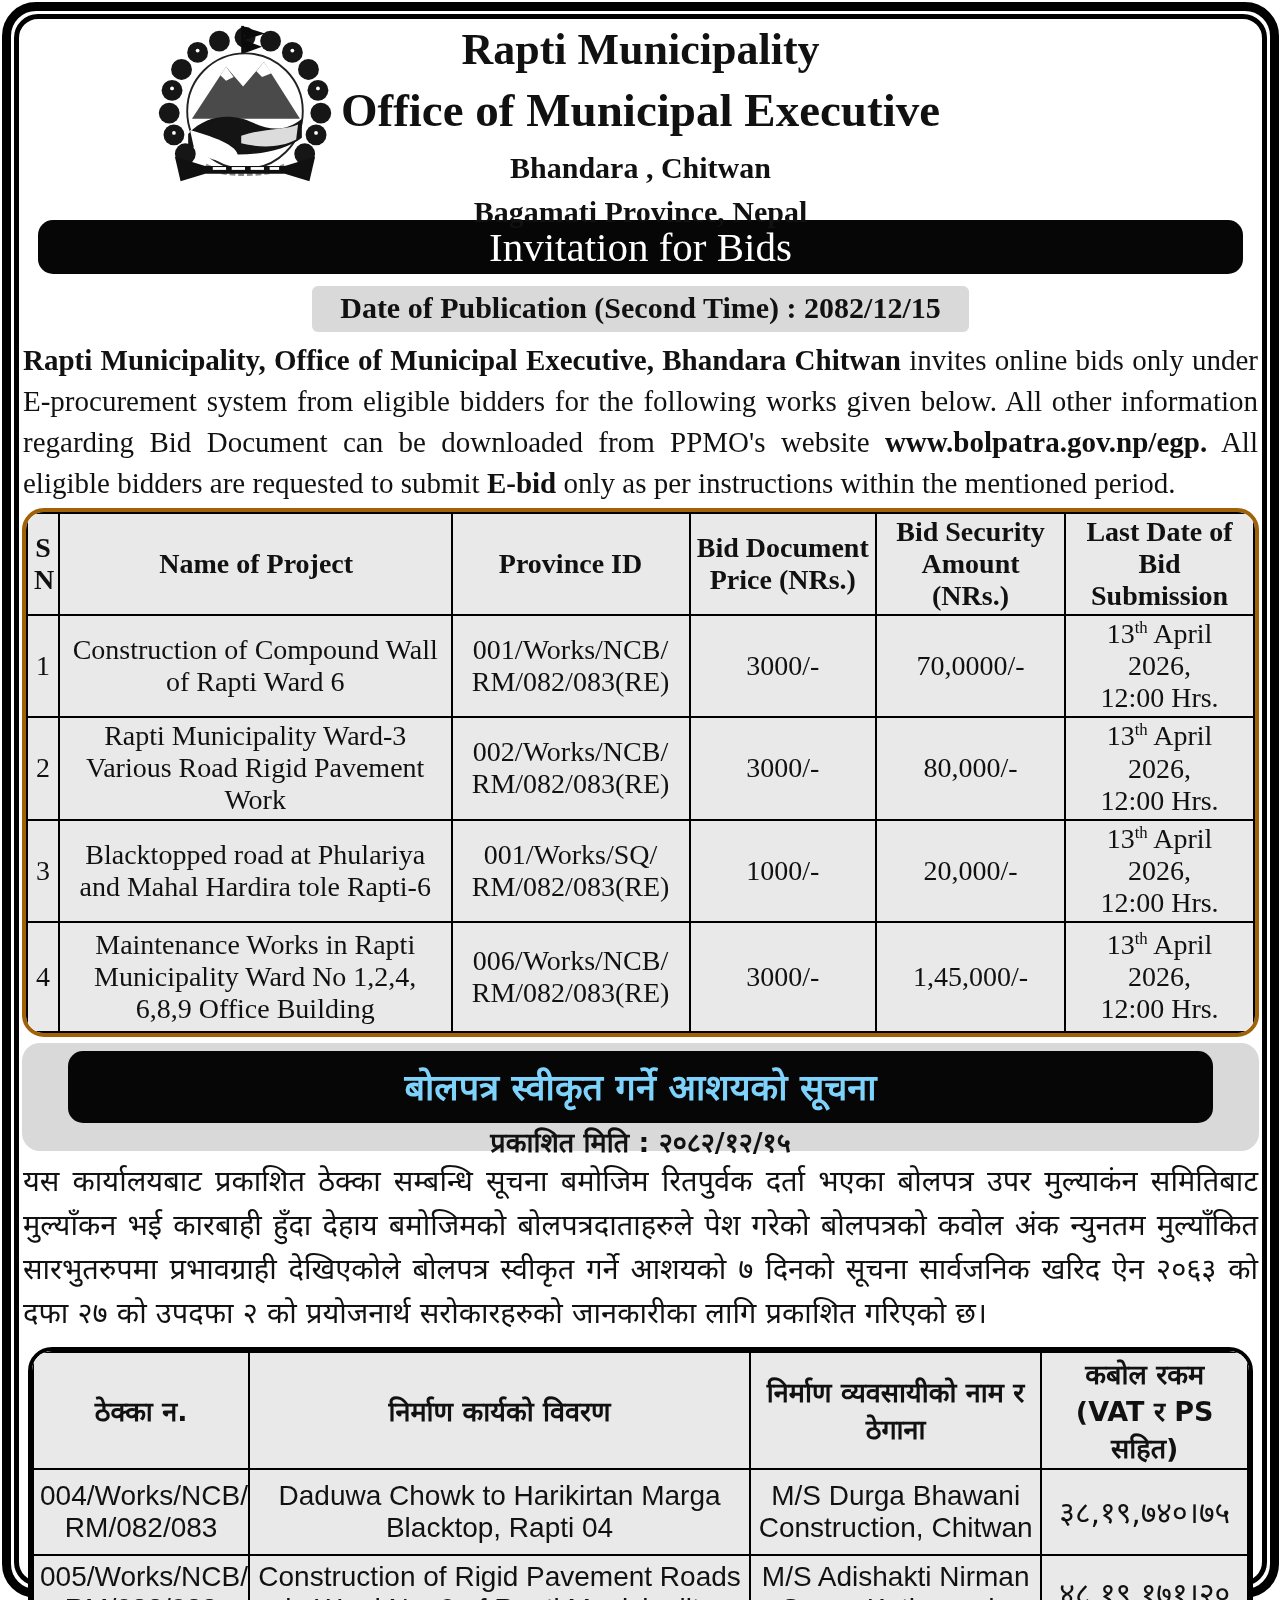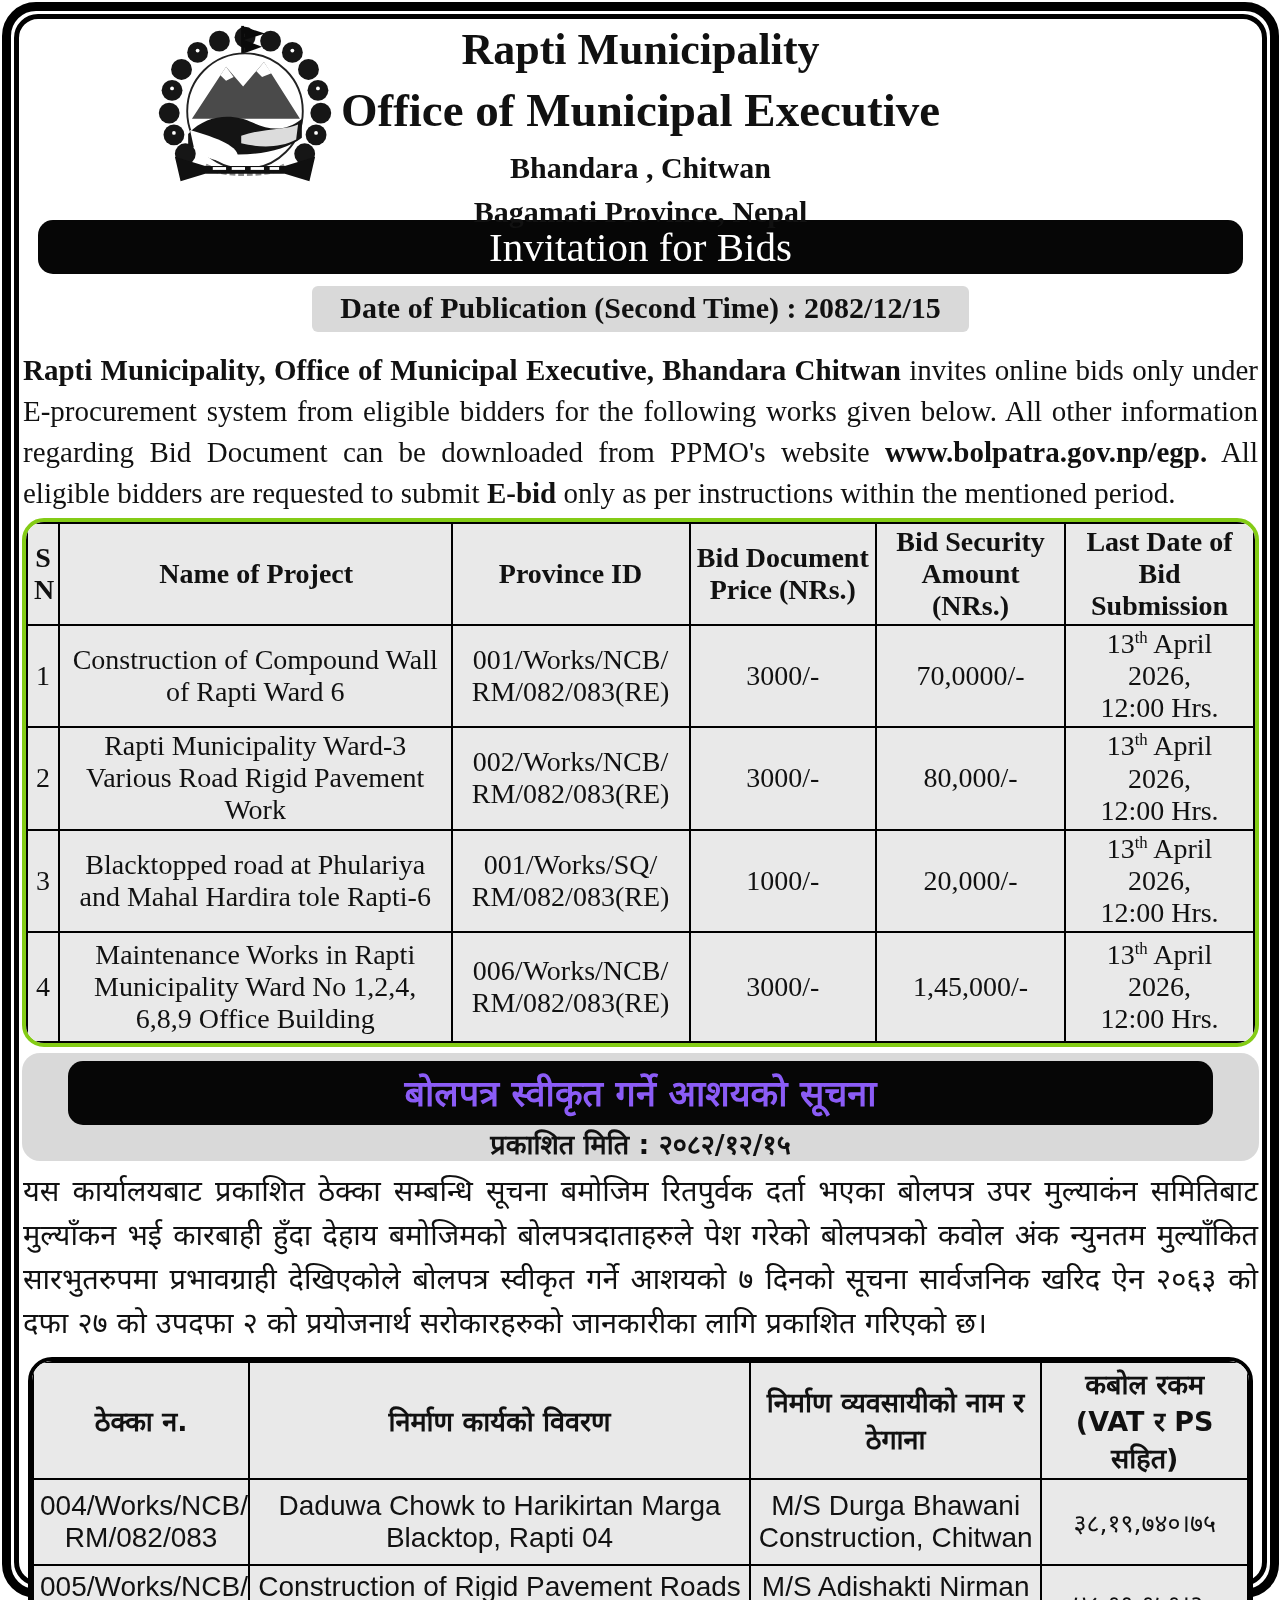"Rapti Municipality, Office of Municipal" .intro { margin: 18px 1px 0 -> 8px 1px 0 }
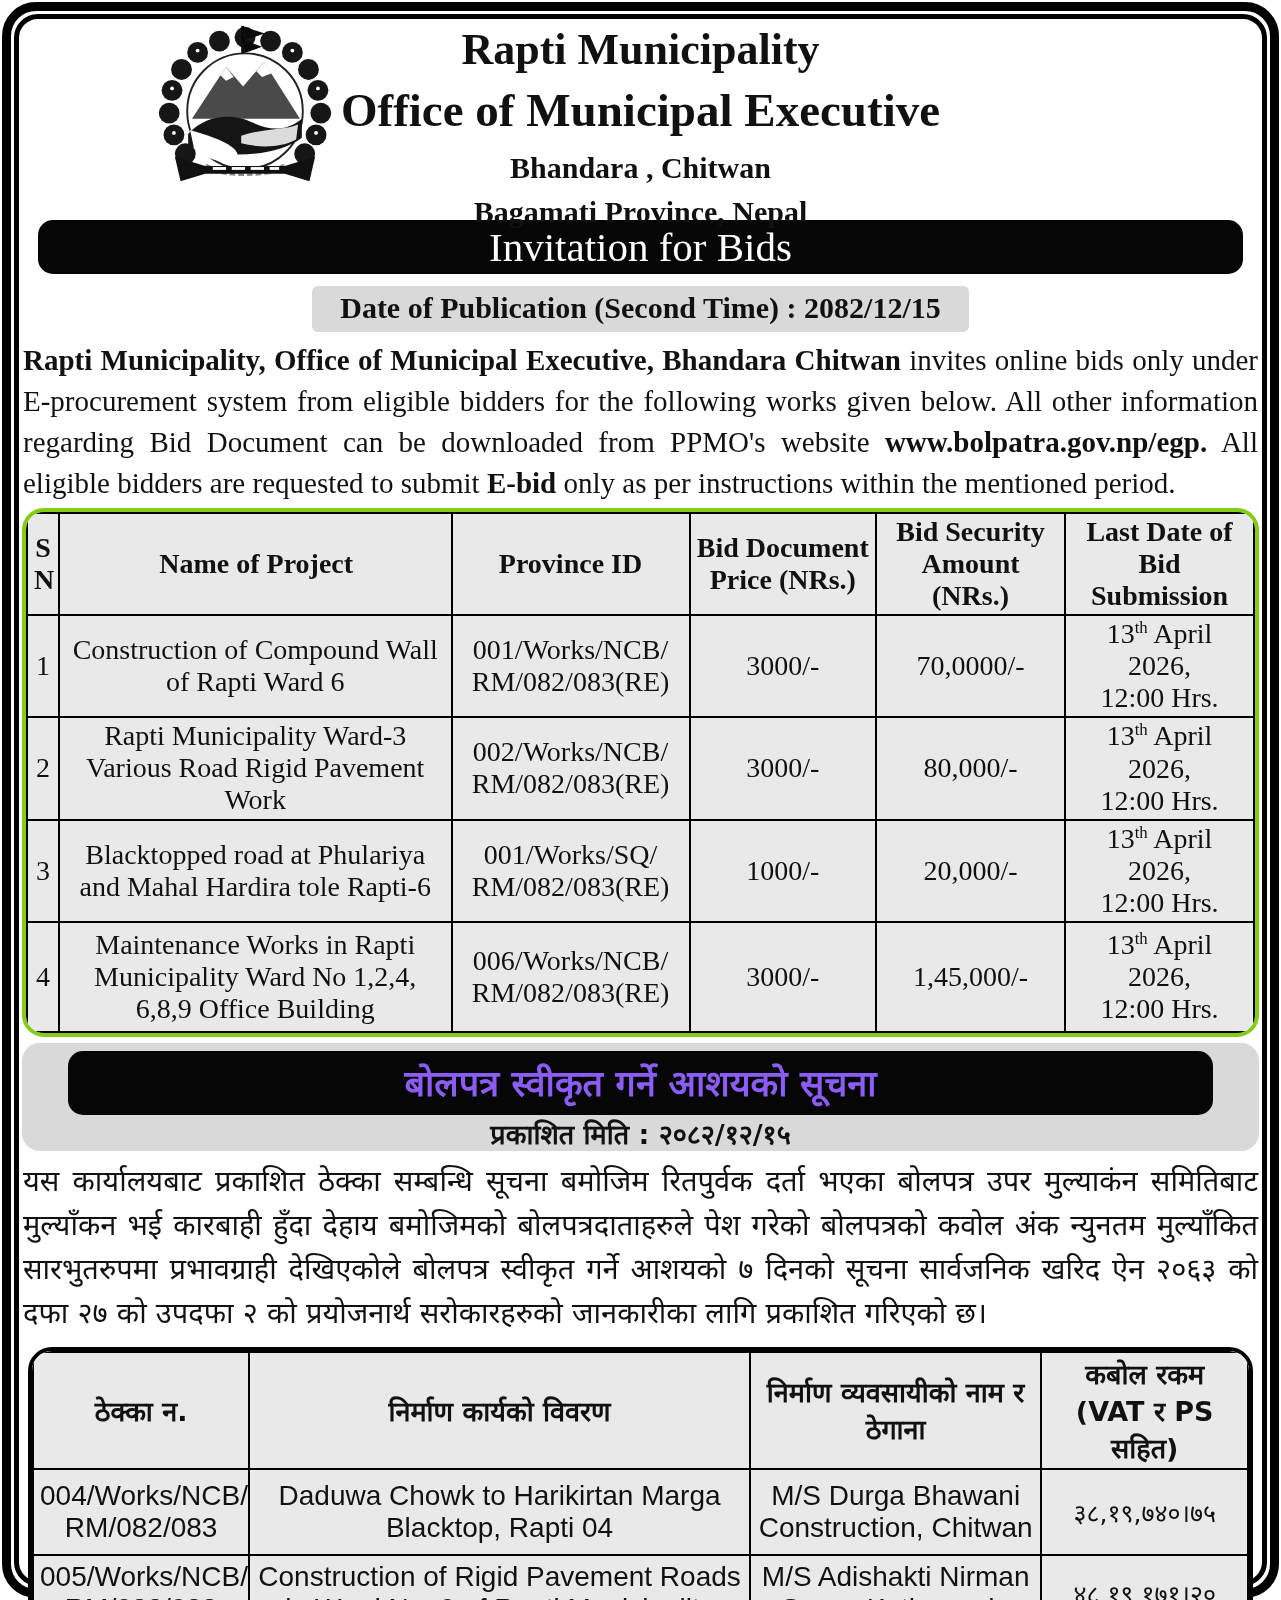"S N" .tbl-wrap1 { border: 4px solid #84cc16 -> 4px solid #a16207 }
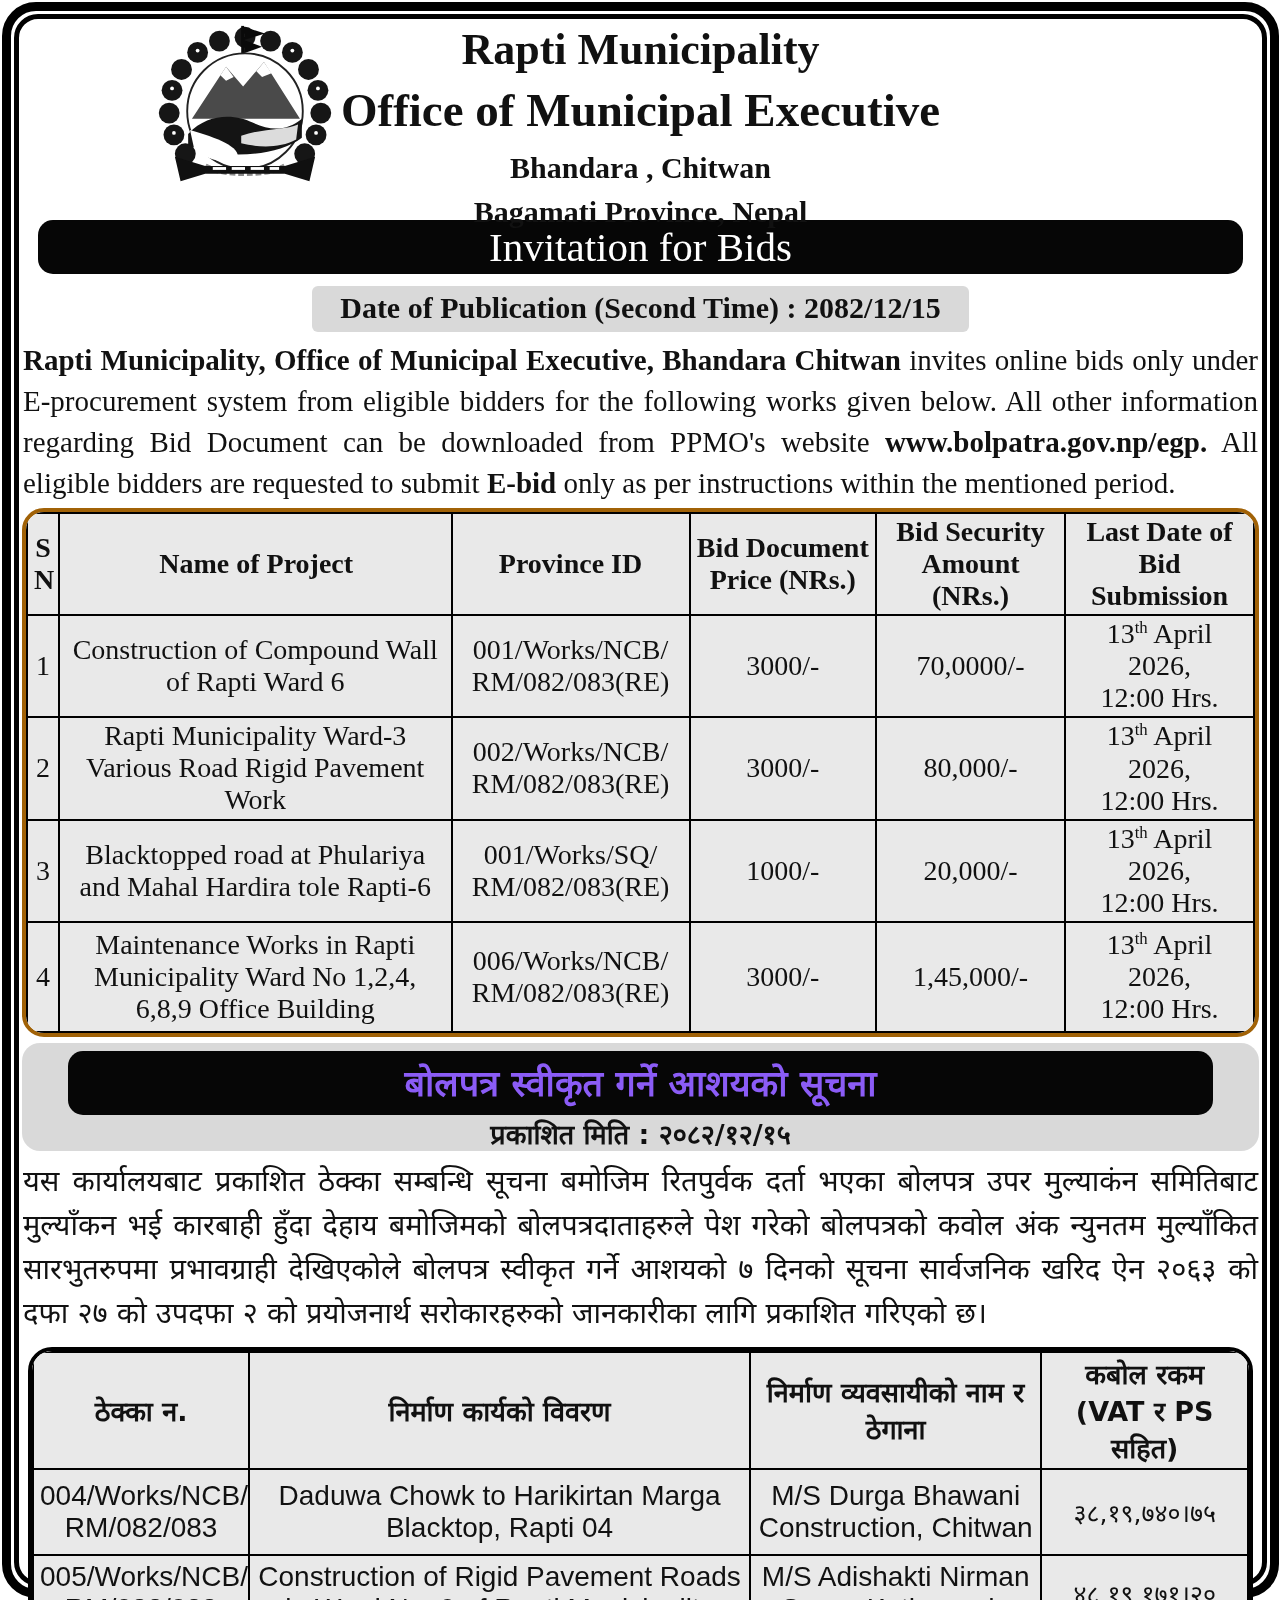"बोलपत्र स्वीकृत गर्ने आशयको सूचना" .banner-black2 { color: #8b5cf6 -> #7dd3fc; height: 64px -> 72px }
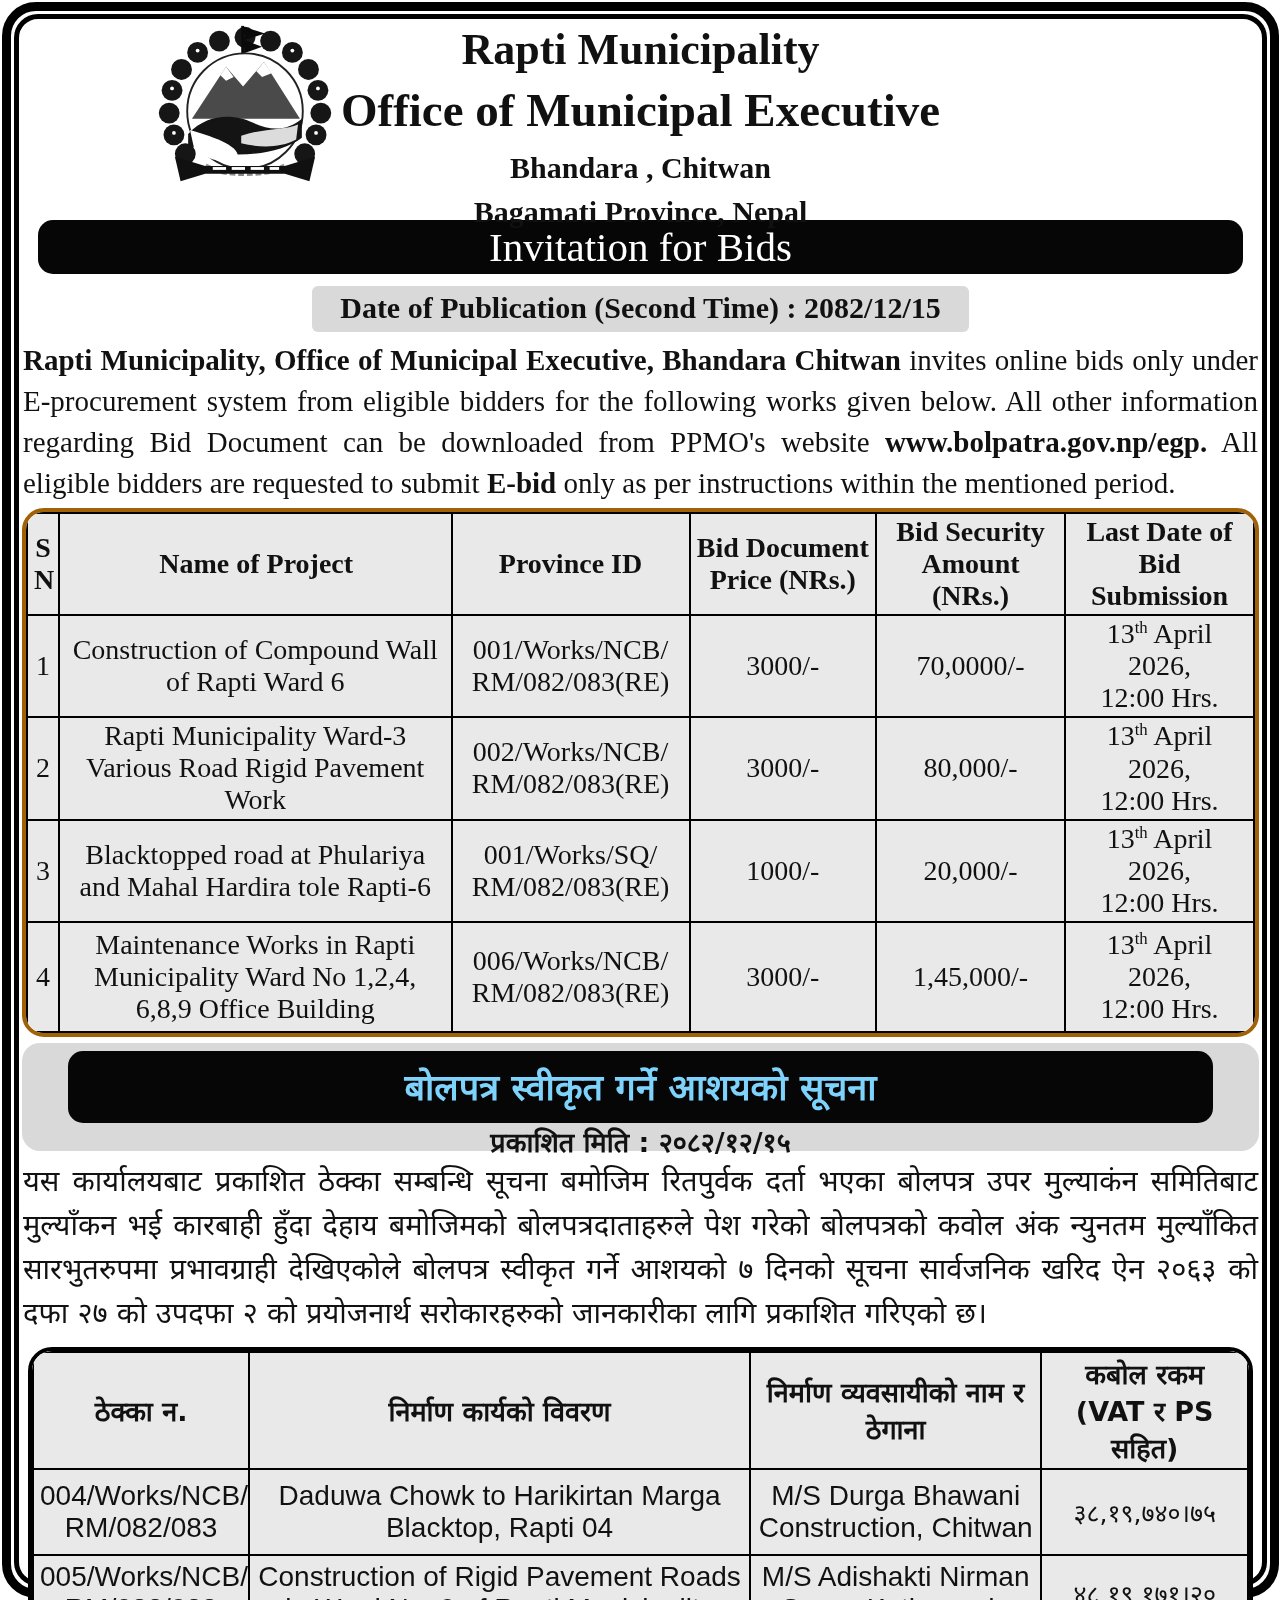"३८,१९,७४०।७५" .award-table tbody td.amount { font-size: 25px -> 30px }
